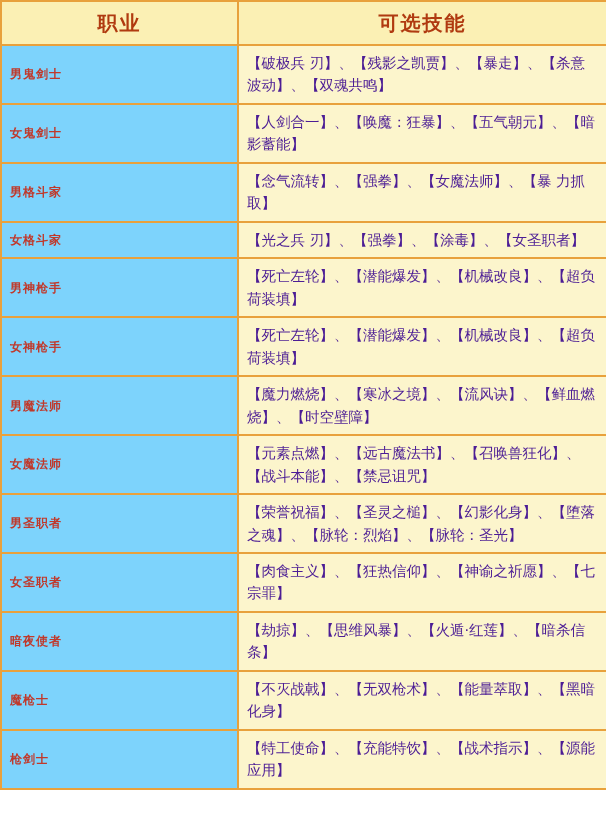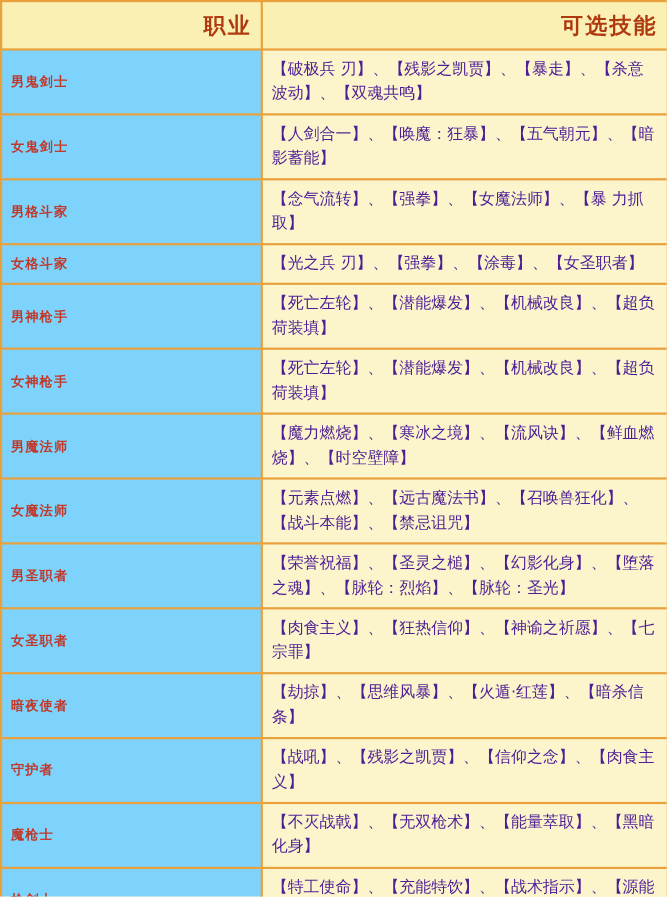"职业" table.skill-table thead th { text-align: right -> center }
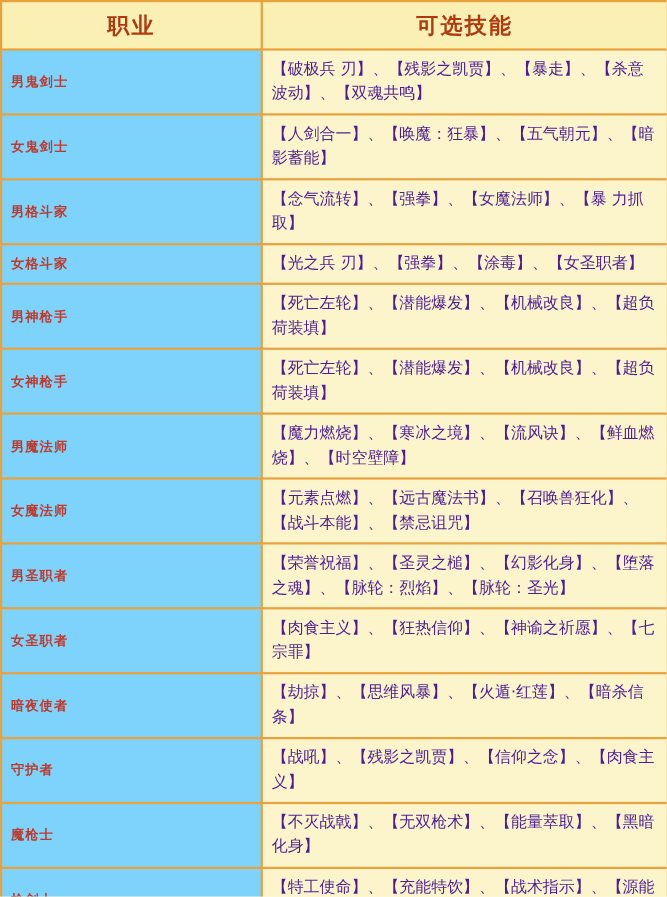"守护者" tr { html: <tr> <td>守护者</td> <td> <span>【战吼】、【残影之凯贾】、【信仰之念】、【肉食主义】</span> </td> </tr> -> none }
